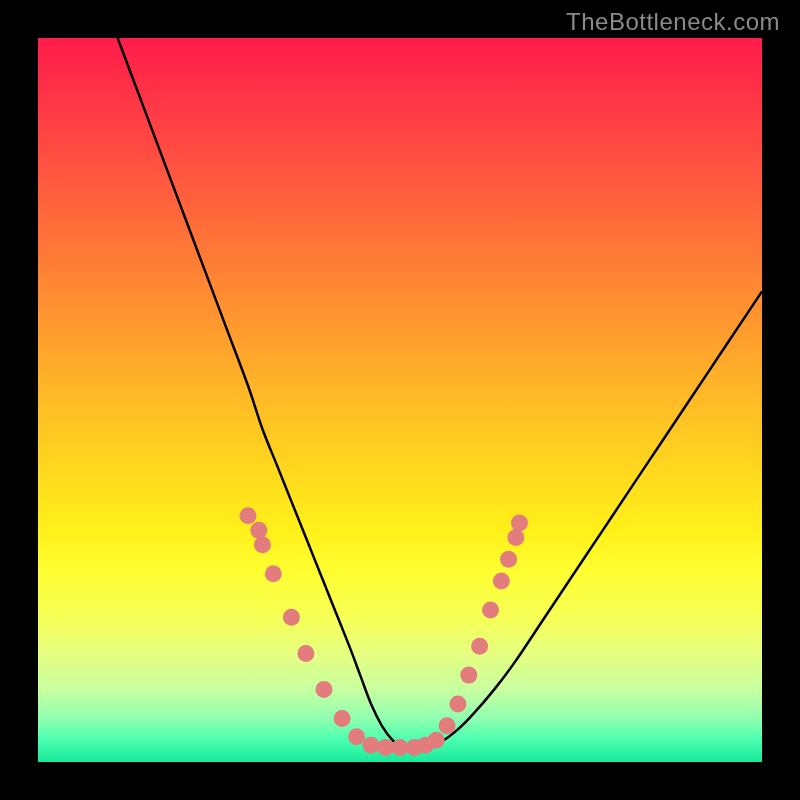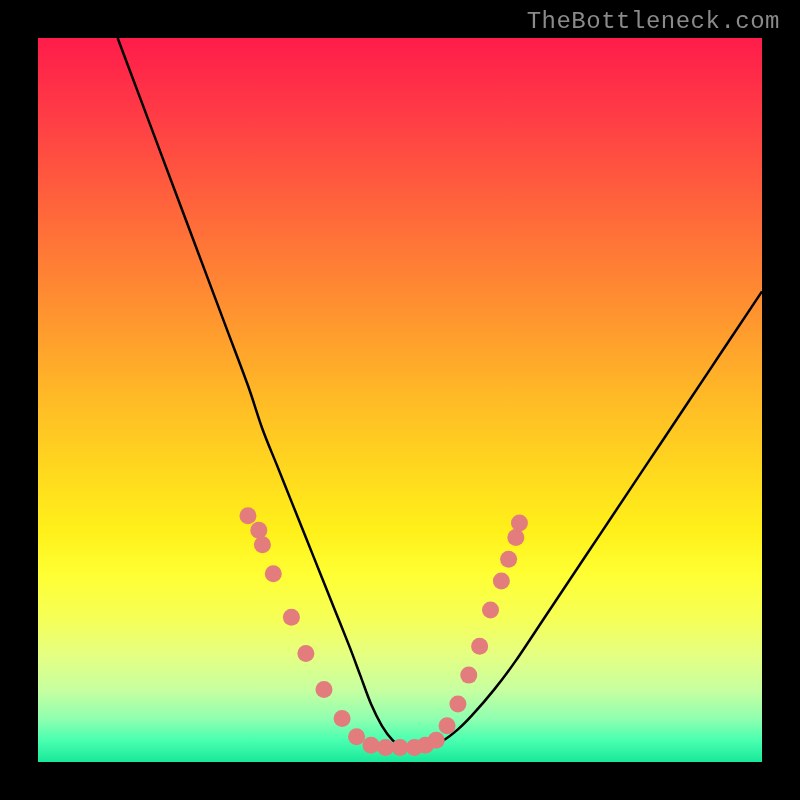"TheBottleneck.com" .watermark { font-family: Liberation Mono, monospace -> Liberation Sans, sans-serif }
